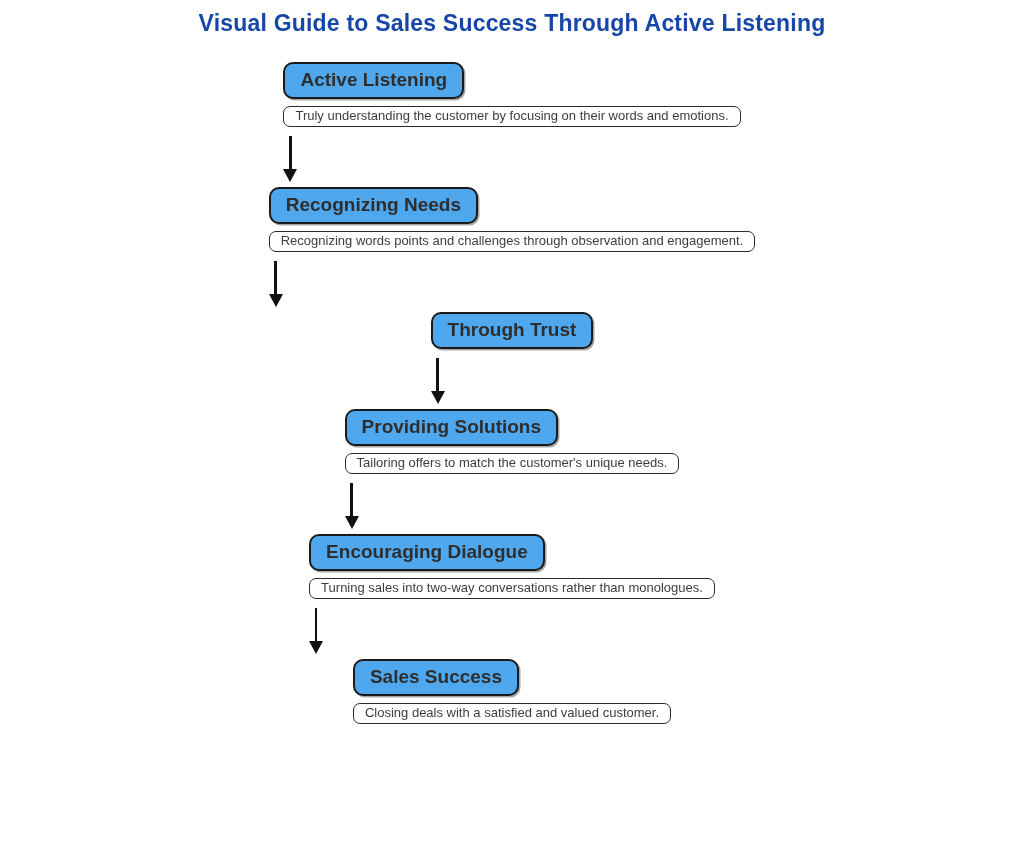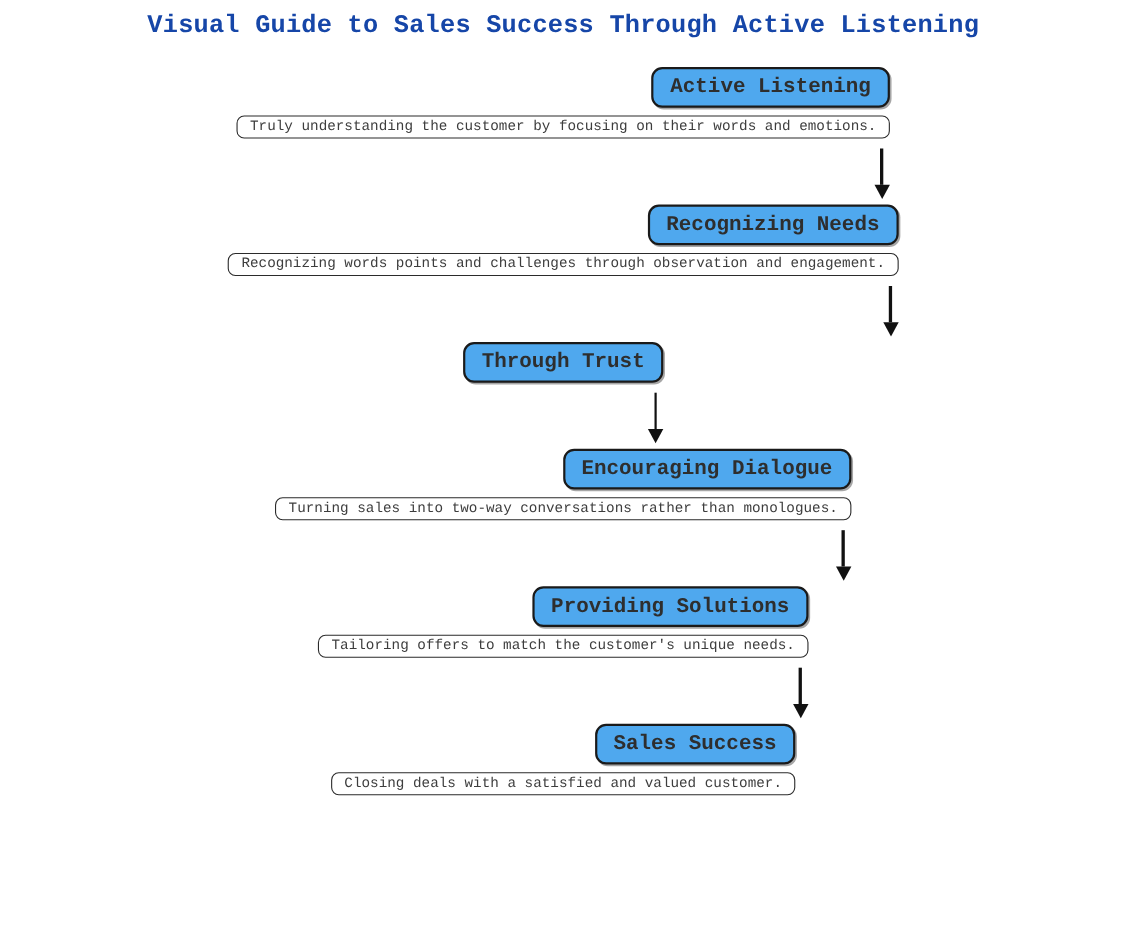"Visual Guide to Sales Success" .canvas { font-family: Liberation Mono, monospace -> Liberation Sans, sans-serif }
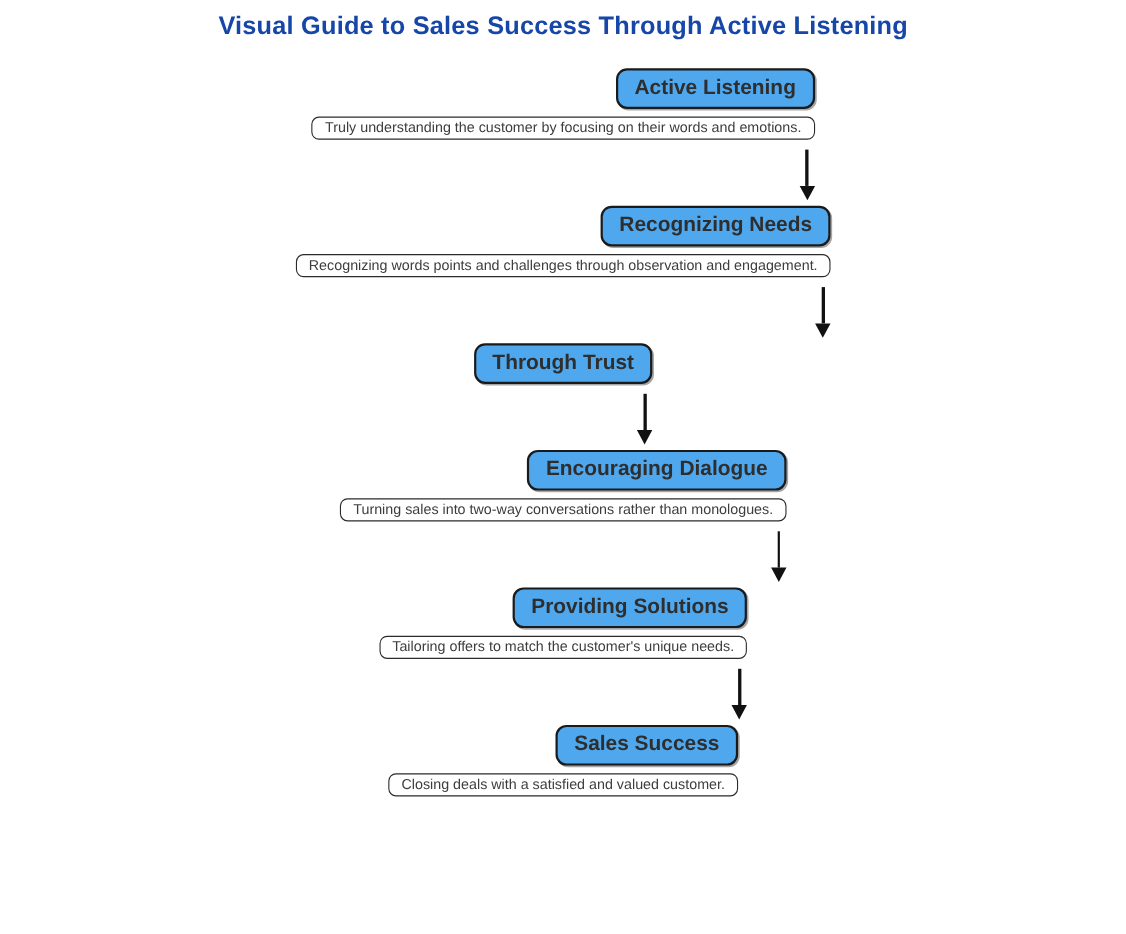"Active Listening" .step { align-items: flex-end -> flex-start }
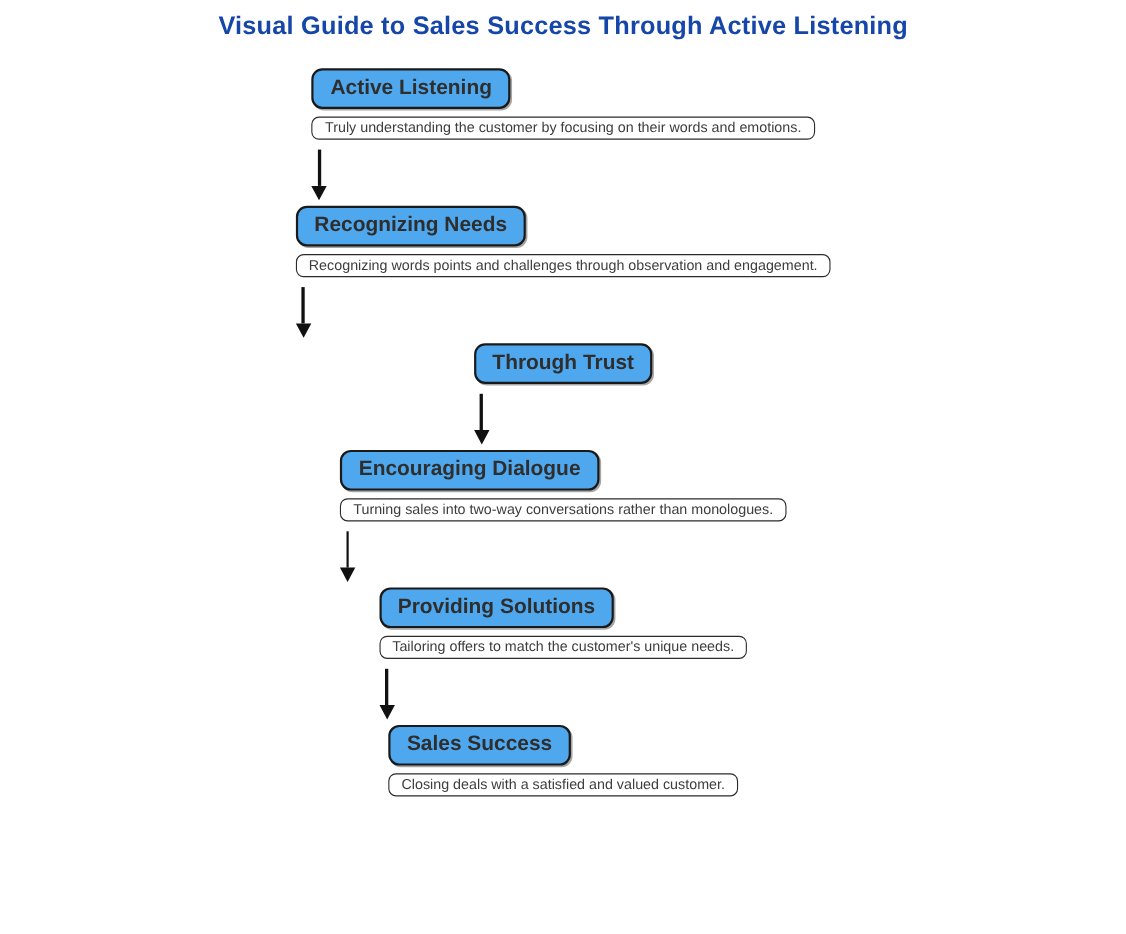"Encouraging Dialogue" div.step { order: before "Providing Solutions" -> after "Providing Solutions" }
